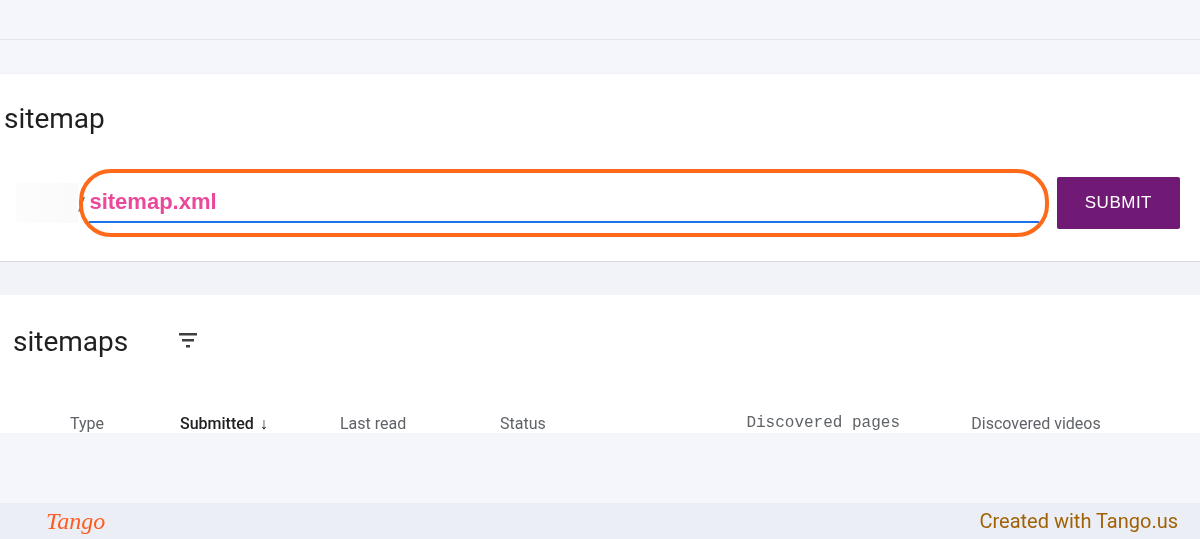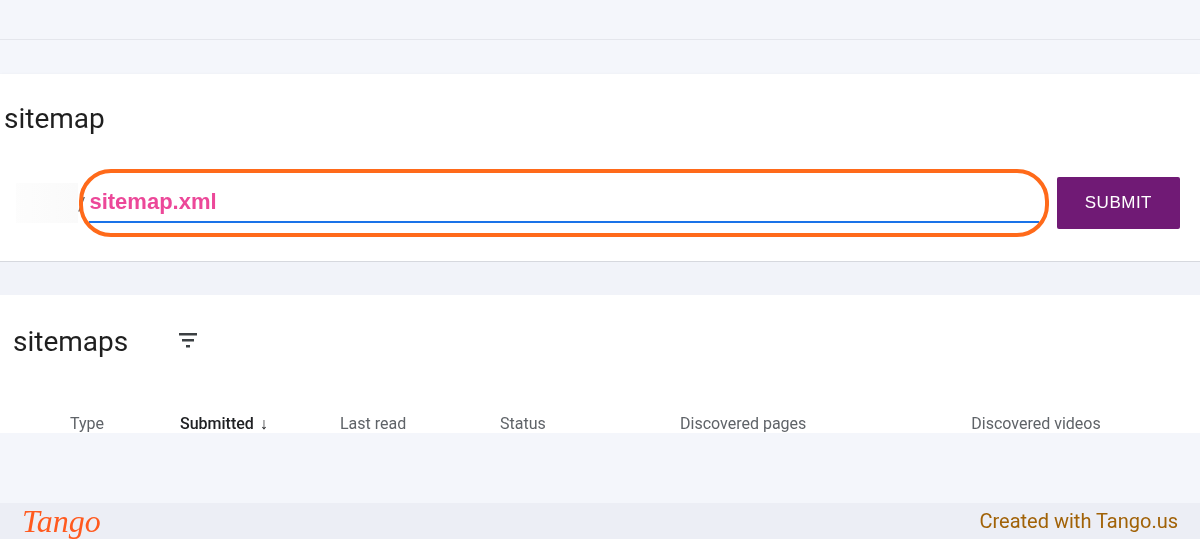"Discovered pages" .col-pages { font-family: none -> Liberation Mono, monospace; text-align: left -> right }
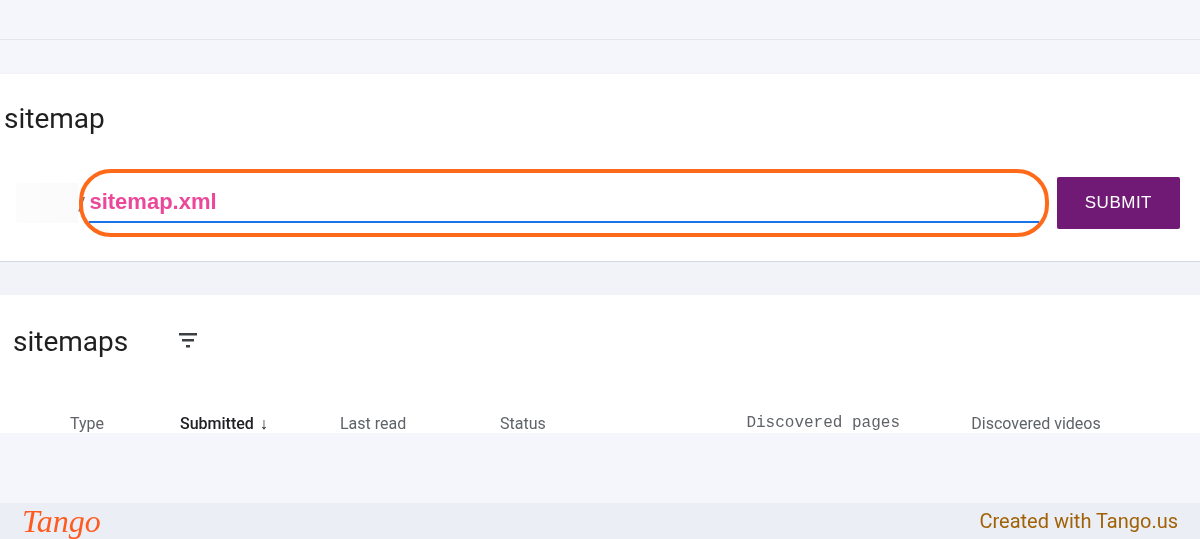"Tango" .tango-logo { font-size: 32px -> 24px; margin-left: none -> 24px }
